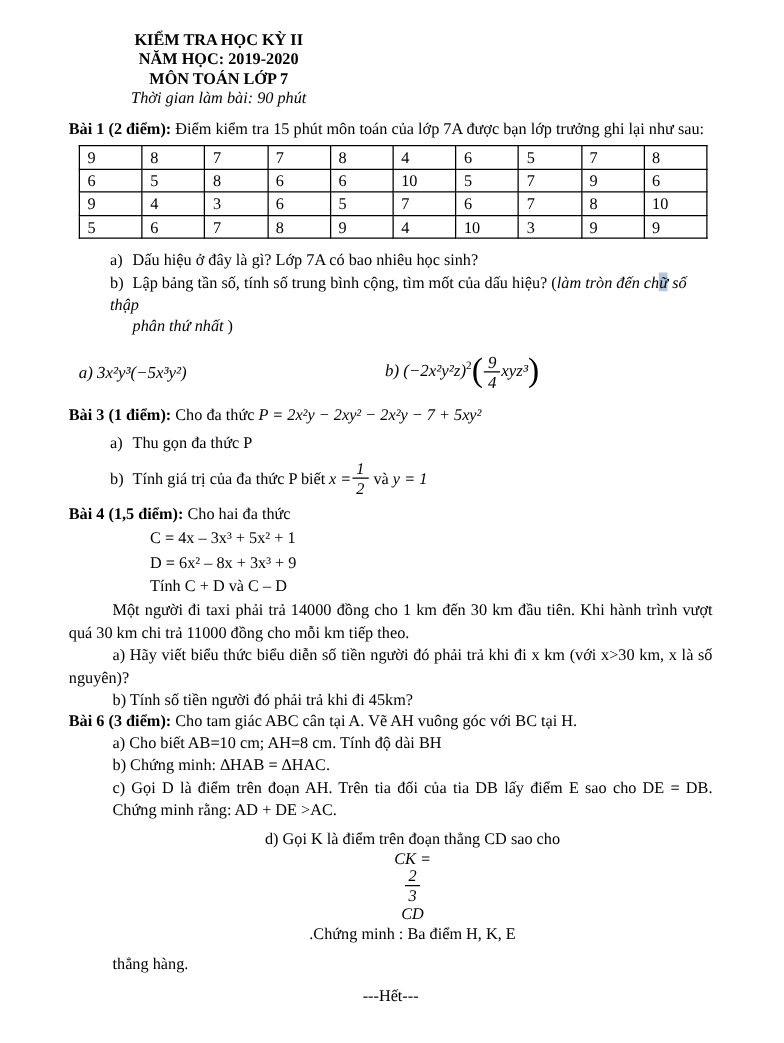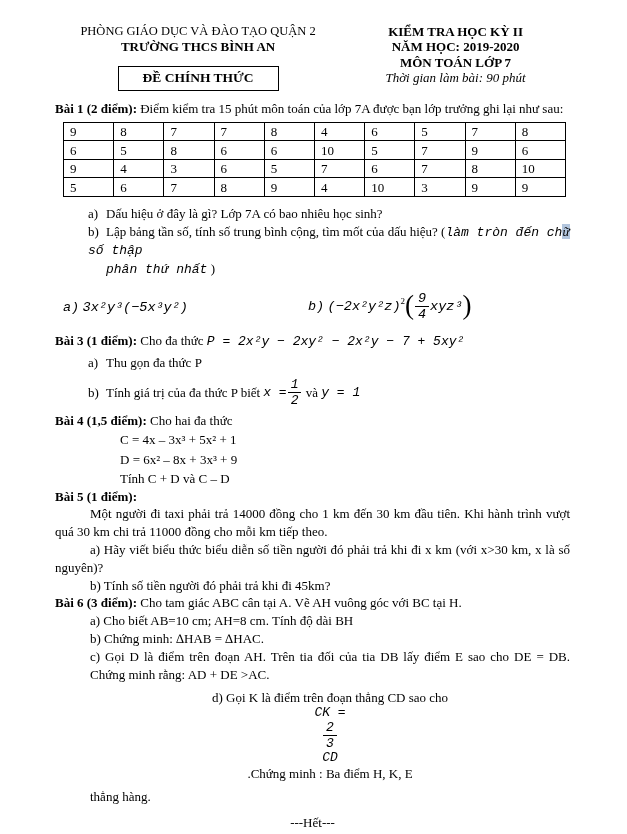"PHÒNG GIÁO DỤC VÀ ĐÀO" div.hdr-left { html: <div> <div>PHÒNG GIÁO DỤC VÀ ĐÀO TẠO QUẬN 2</div> <div>TRƯỜNG THCS BÌNH AN</div> <div> <span>ĐỀ CHÍNH THỨC</span> </div> </div> -> none }
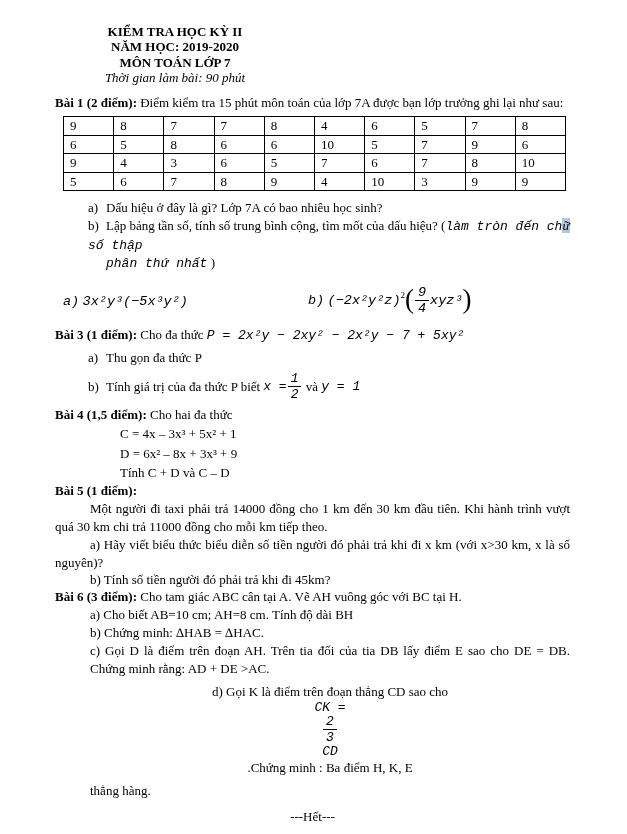"làm tròn đến ch" .it { font-family: Liberation Mono, monospace -> none }
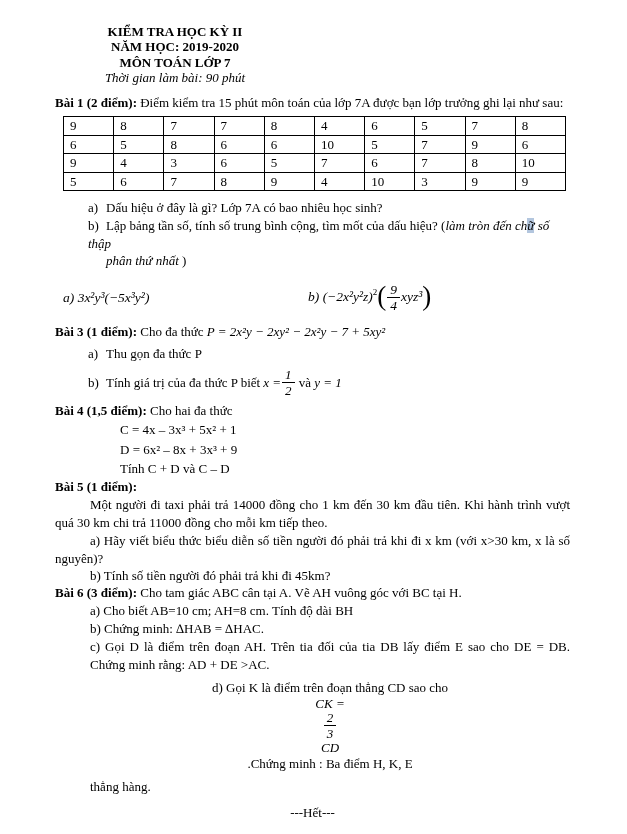"Bài 5 (1 điểm):" p.sec-head { html: <p><span>Bài 5 (1 điểm):</span></p> -> none }
